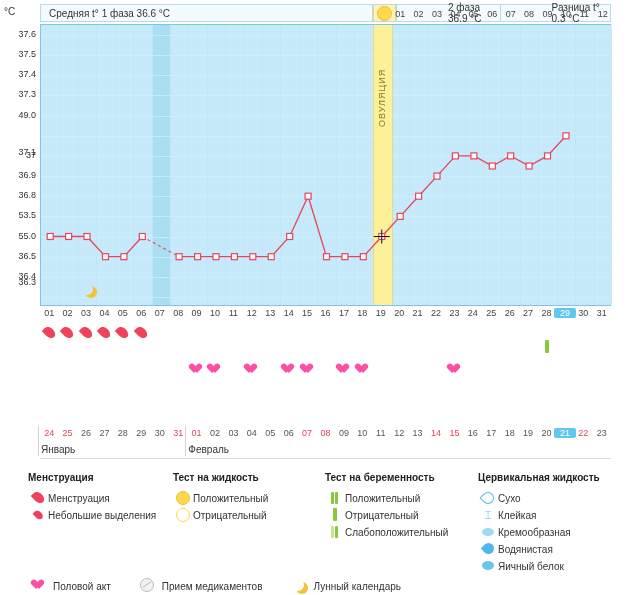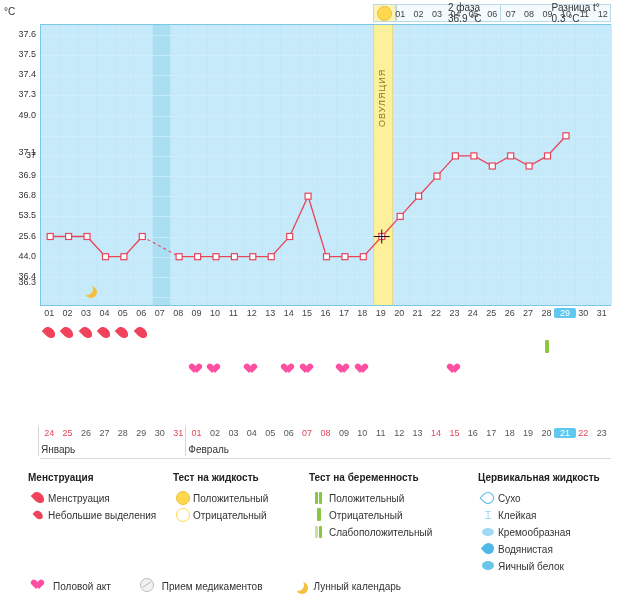"Средняя t° 1 фаза 36.6" div.hdr { html: none -> <div> <span>Средняя t° 1 фаза 36.6 °C</span> </div> }
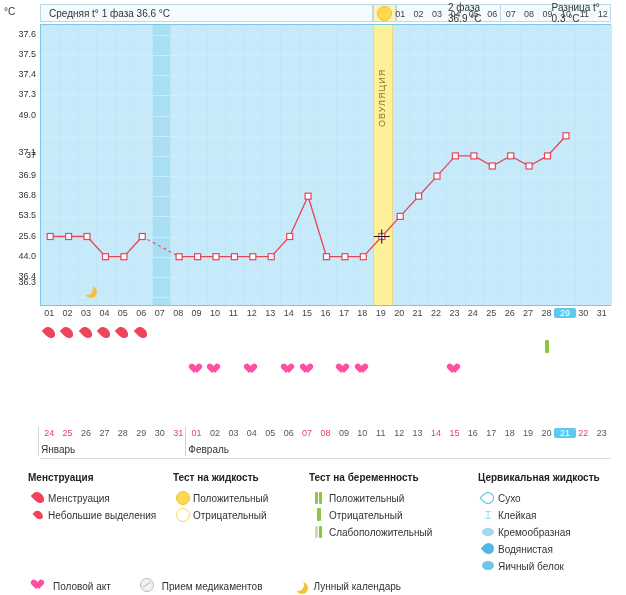"25.6" div.ylab { text: 25.6 -> 55.0 }
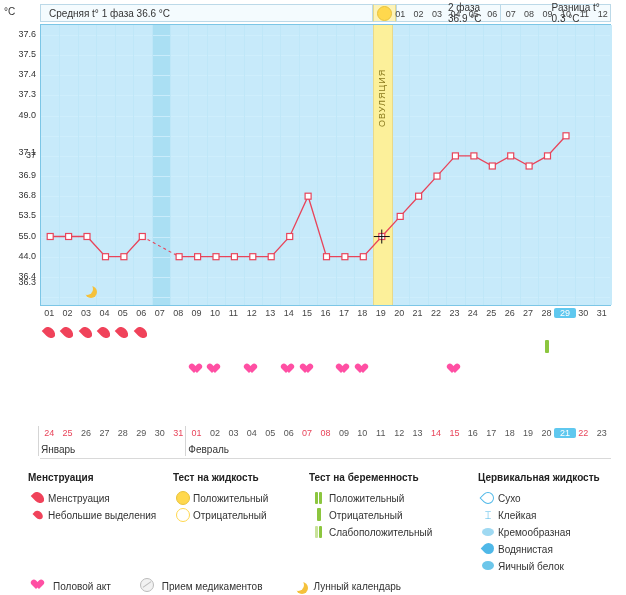"44.0" div.ylab { text: 44.0 -> 36.5 }
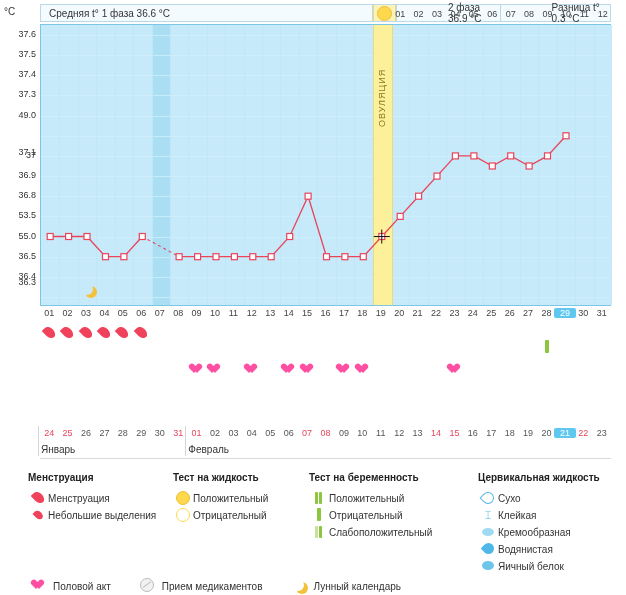"Тест на беременность" div.lg-col { left: 281px -> 297px }
